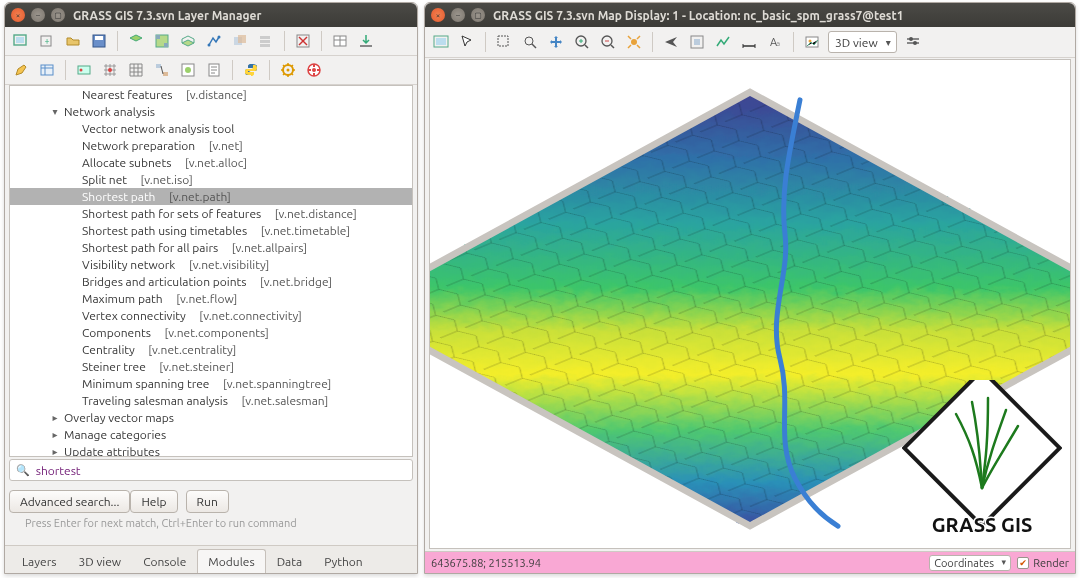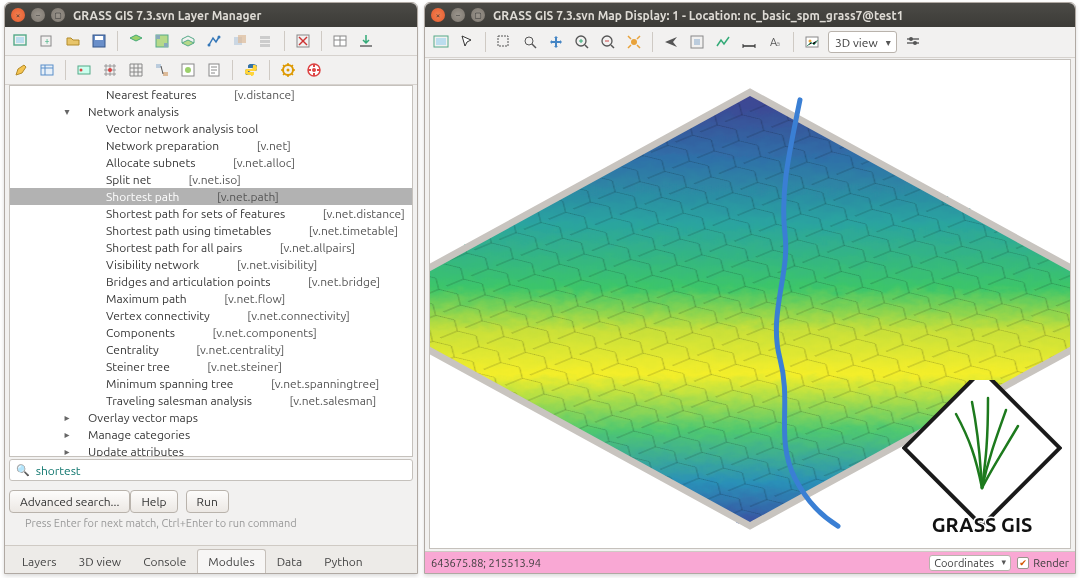"Nearest features" .tree-item { gap: 16px -> 4px }
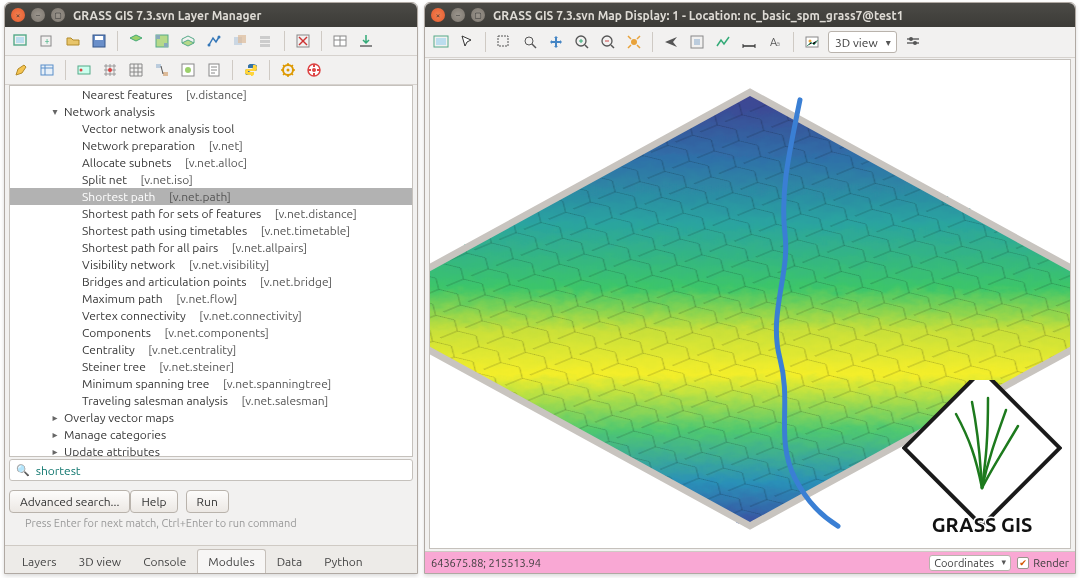"shortest" span { color: #0f766e -> #701a75 }
